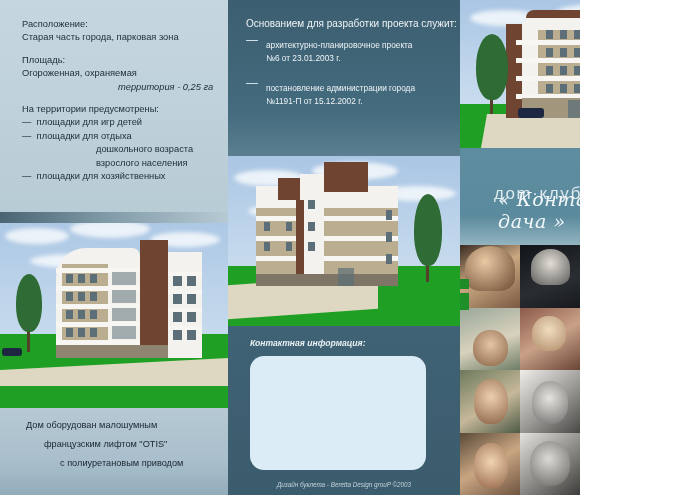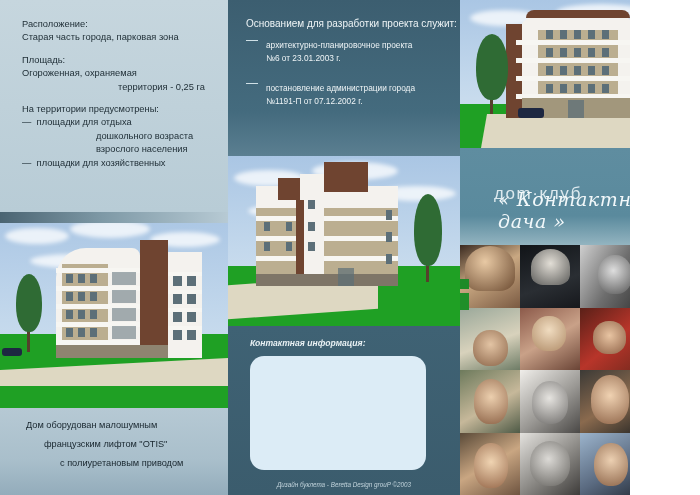"Расположение:" .page { width: 630px -> 580px }
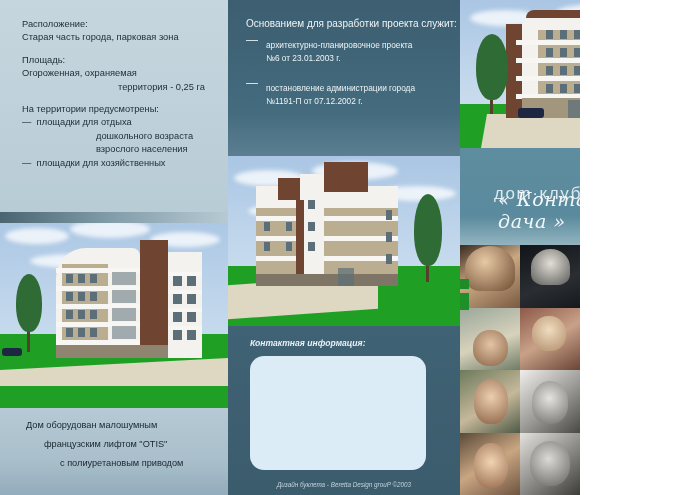"территория - 0,25 га" .indent3 { font-style: none -> italic }
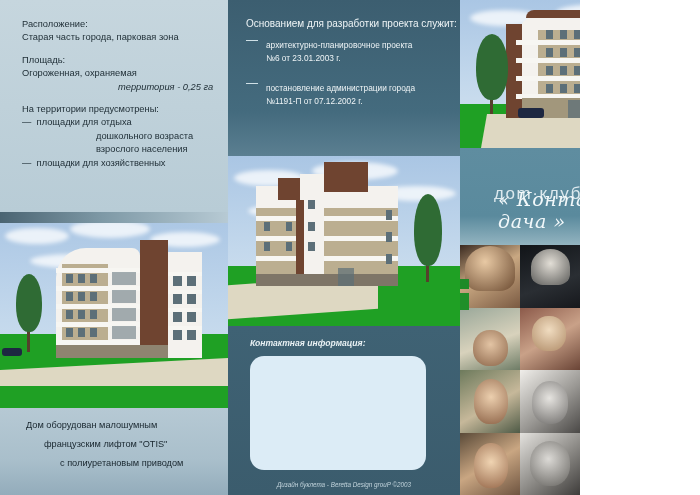"№1191-П от 07.12.2002 г." span.ln { text: 07.12.2002 -> 15.12.2002 }
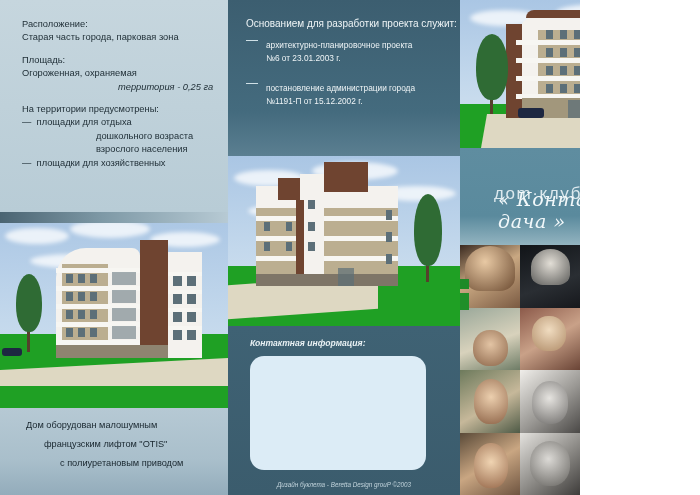"— площадки для игр детей" div.ln { html: none -> <div><span>—</span> <span>площадки для игр детей</span></div> }
